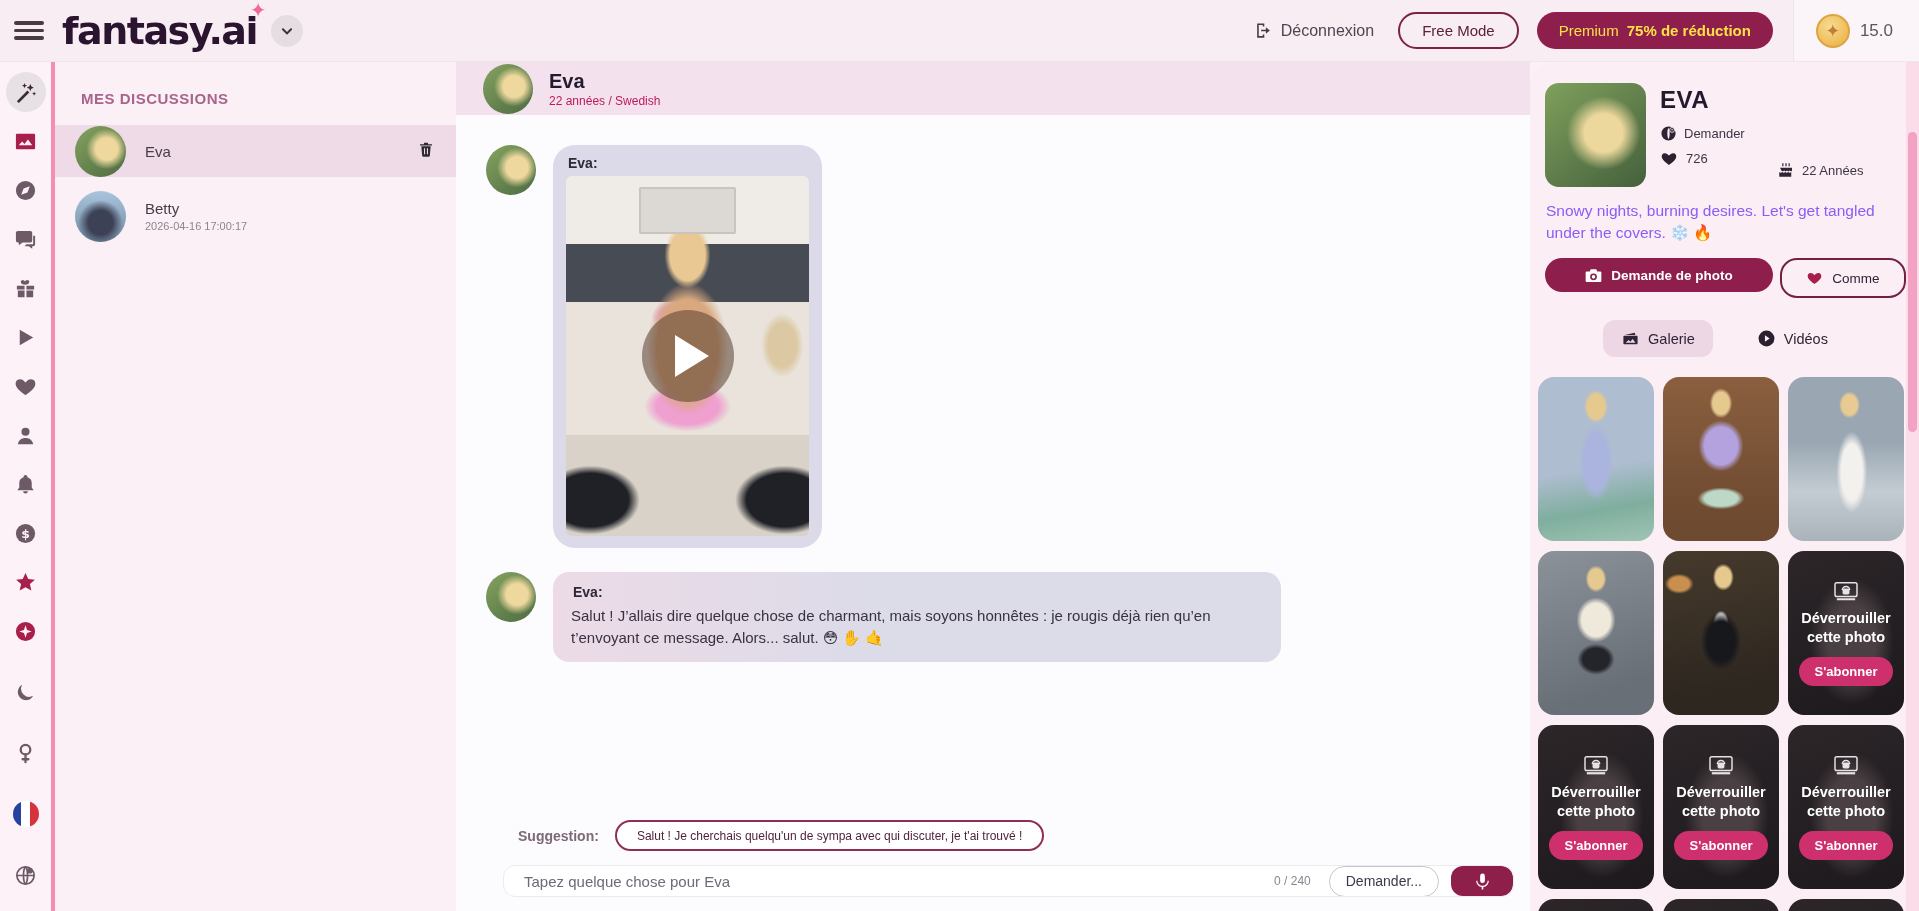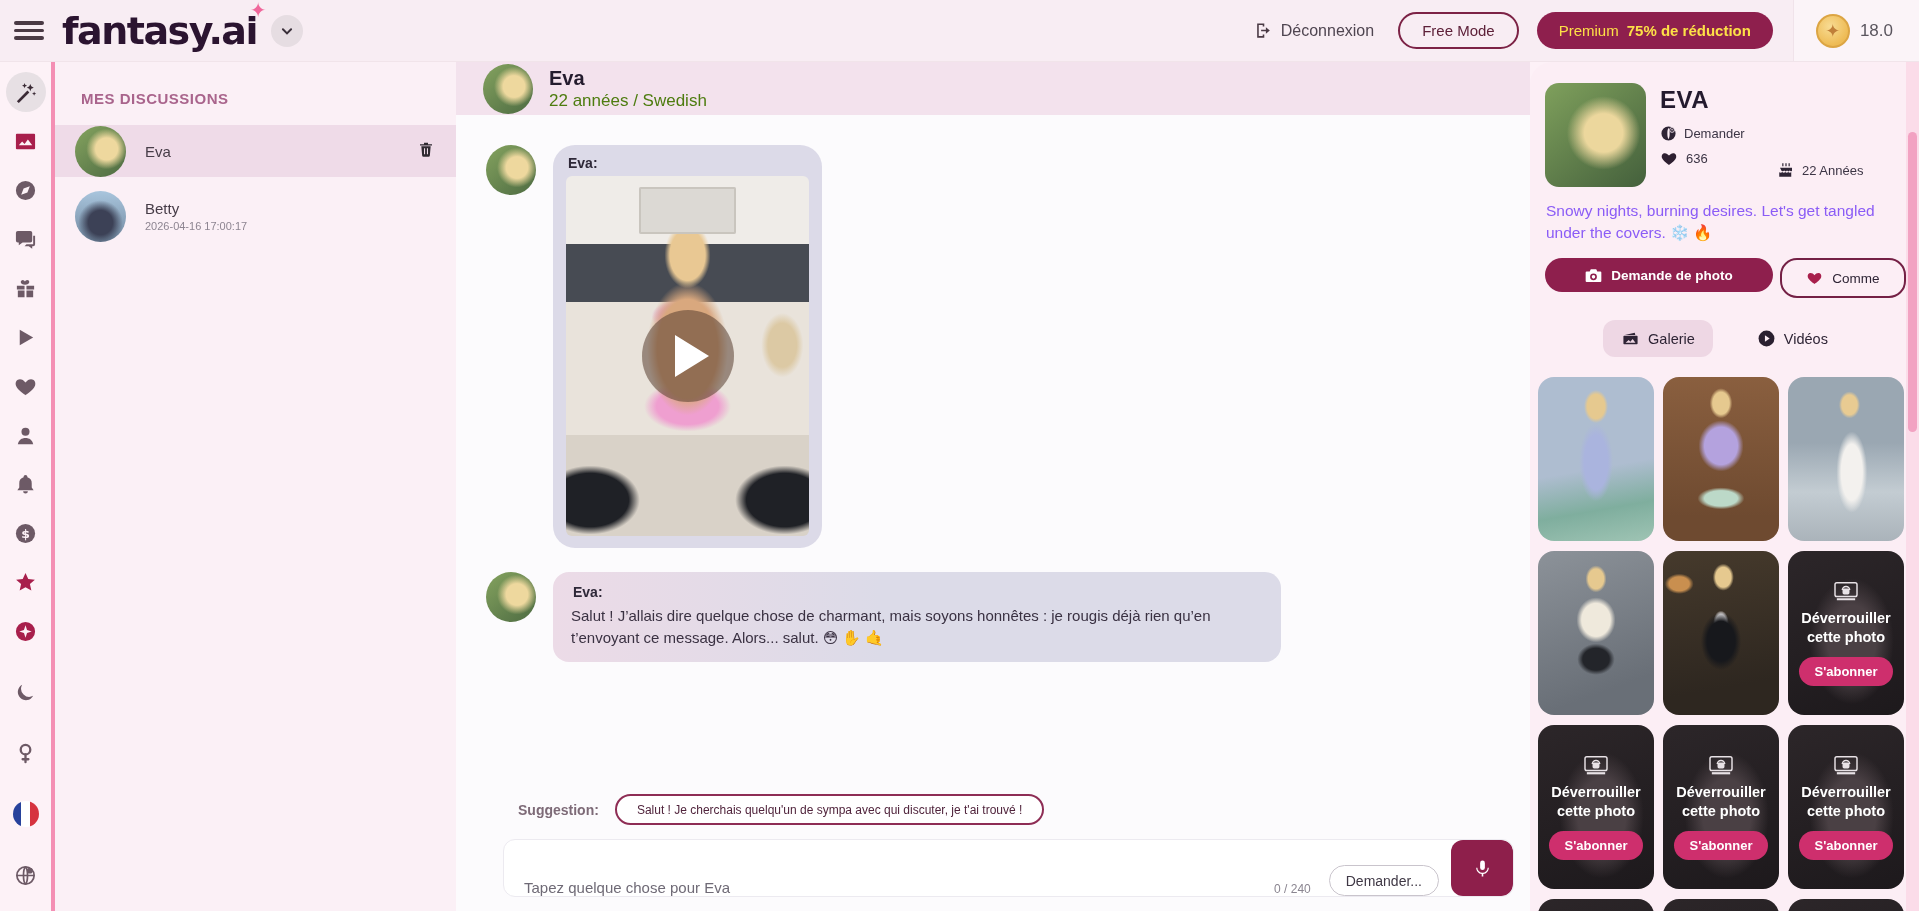"18.0" div.coin-amount { text: 18.0 -> 15.0 }
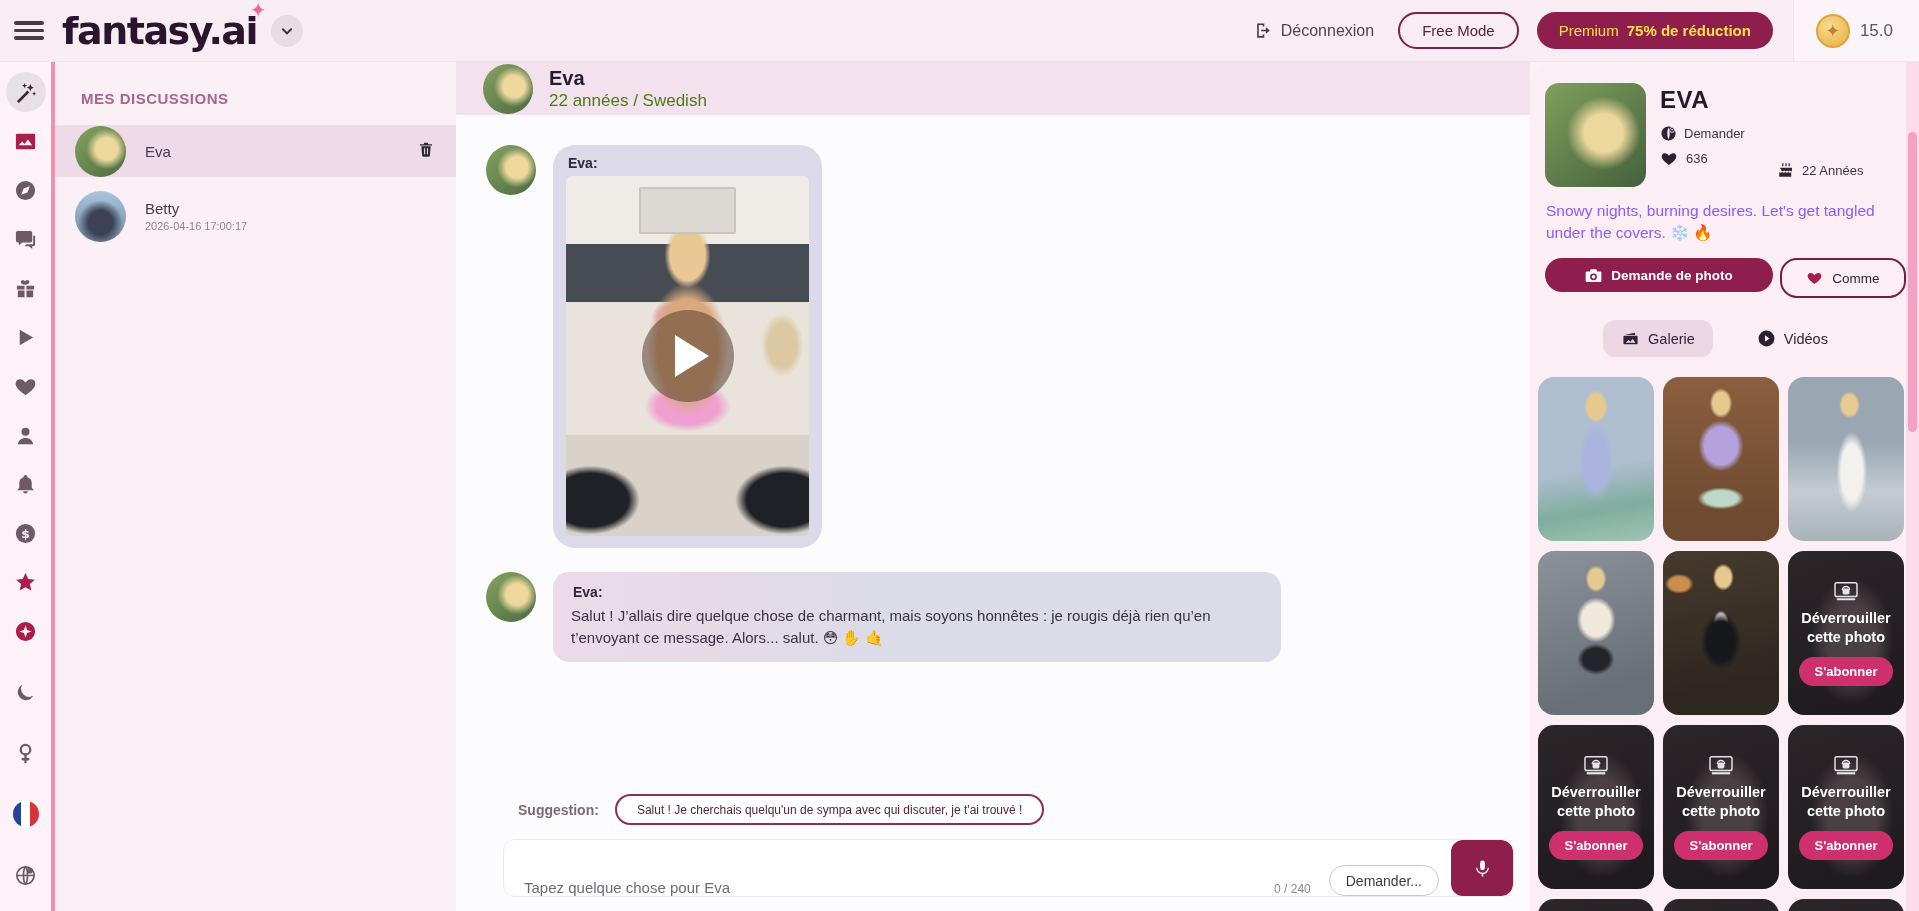"22 années / Swedish" .chat-head-sub { color: #4d7c0f -> #be185d; font-size: 17px -> 12px }
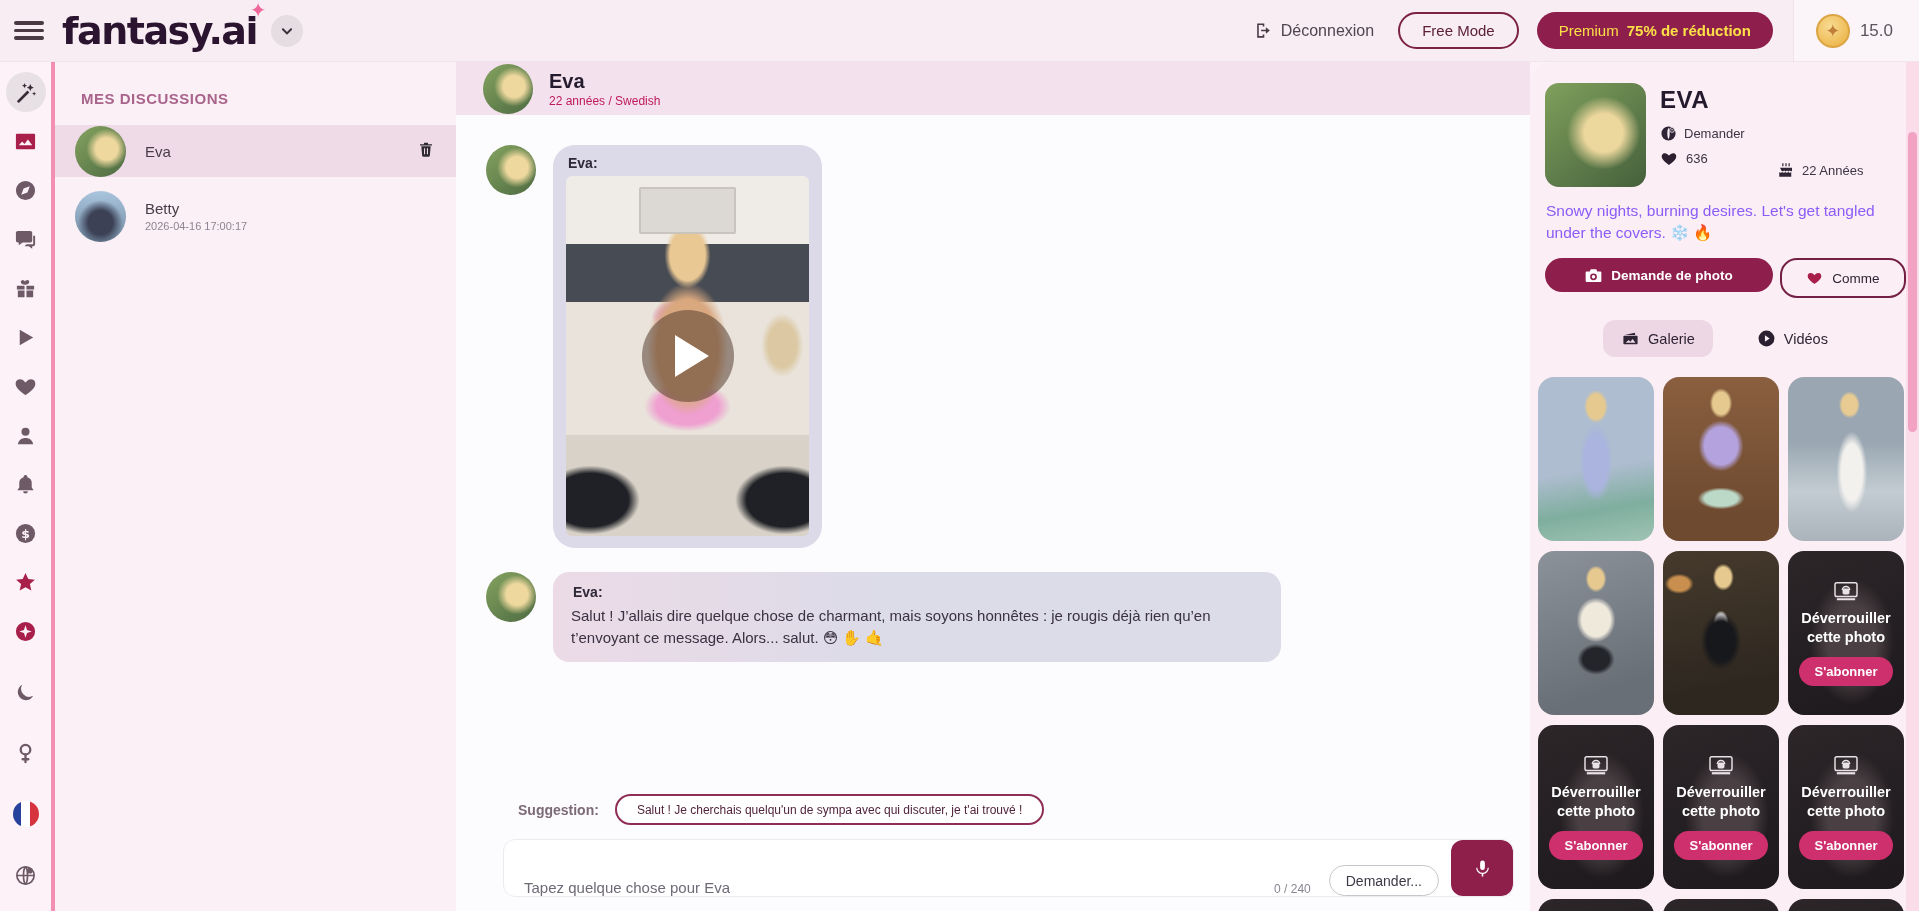"636" span { text: 636 -> 726 }
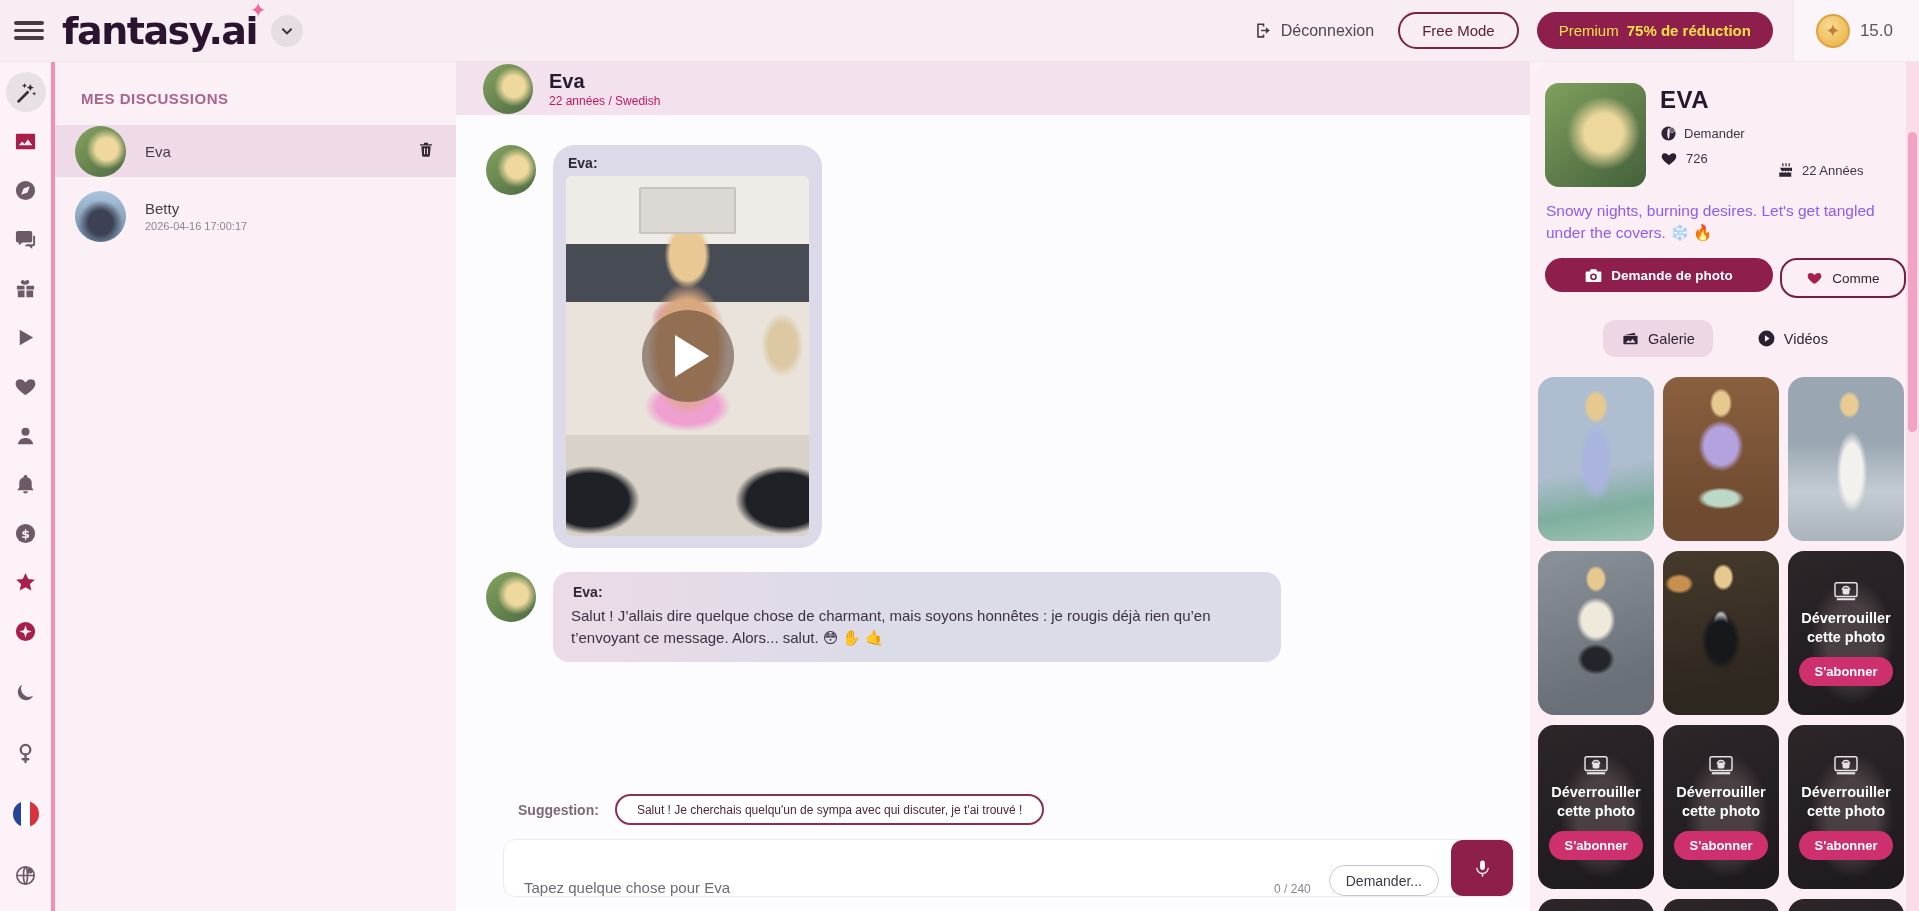"Tapez quelque chose pour Eva" .composer { align-items: flex-end -> center; height: 58px -> 32px }
